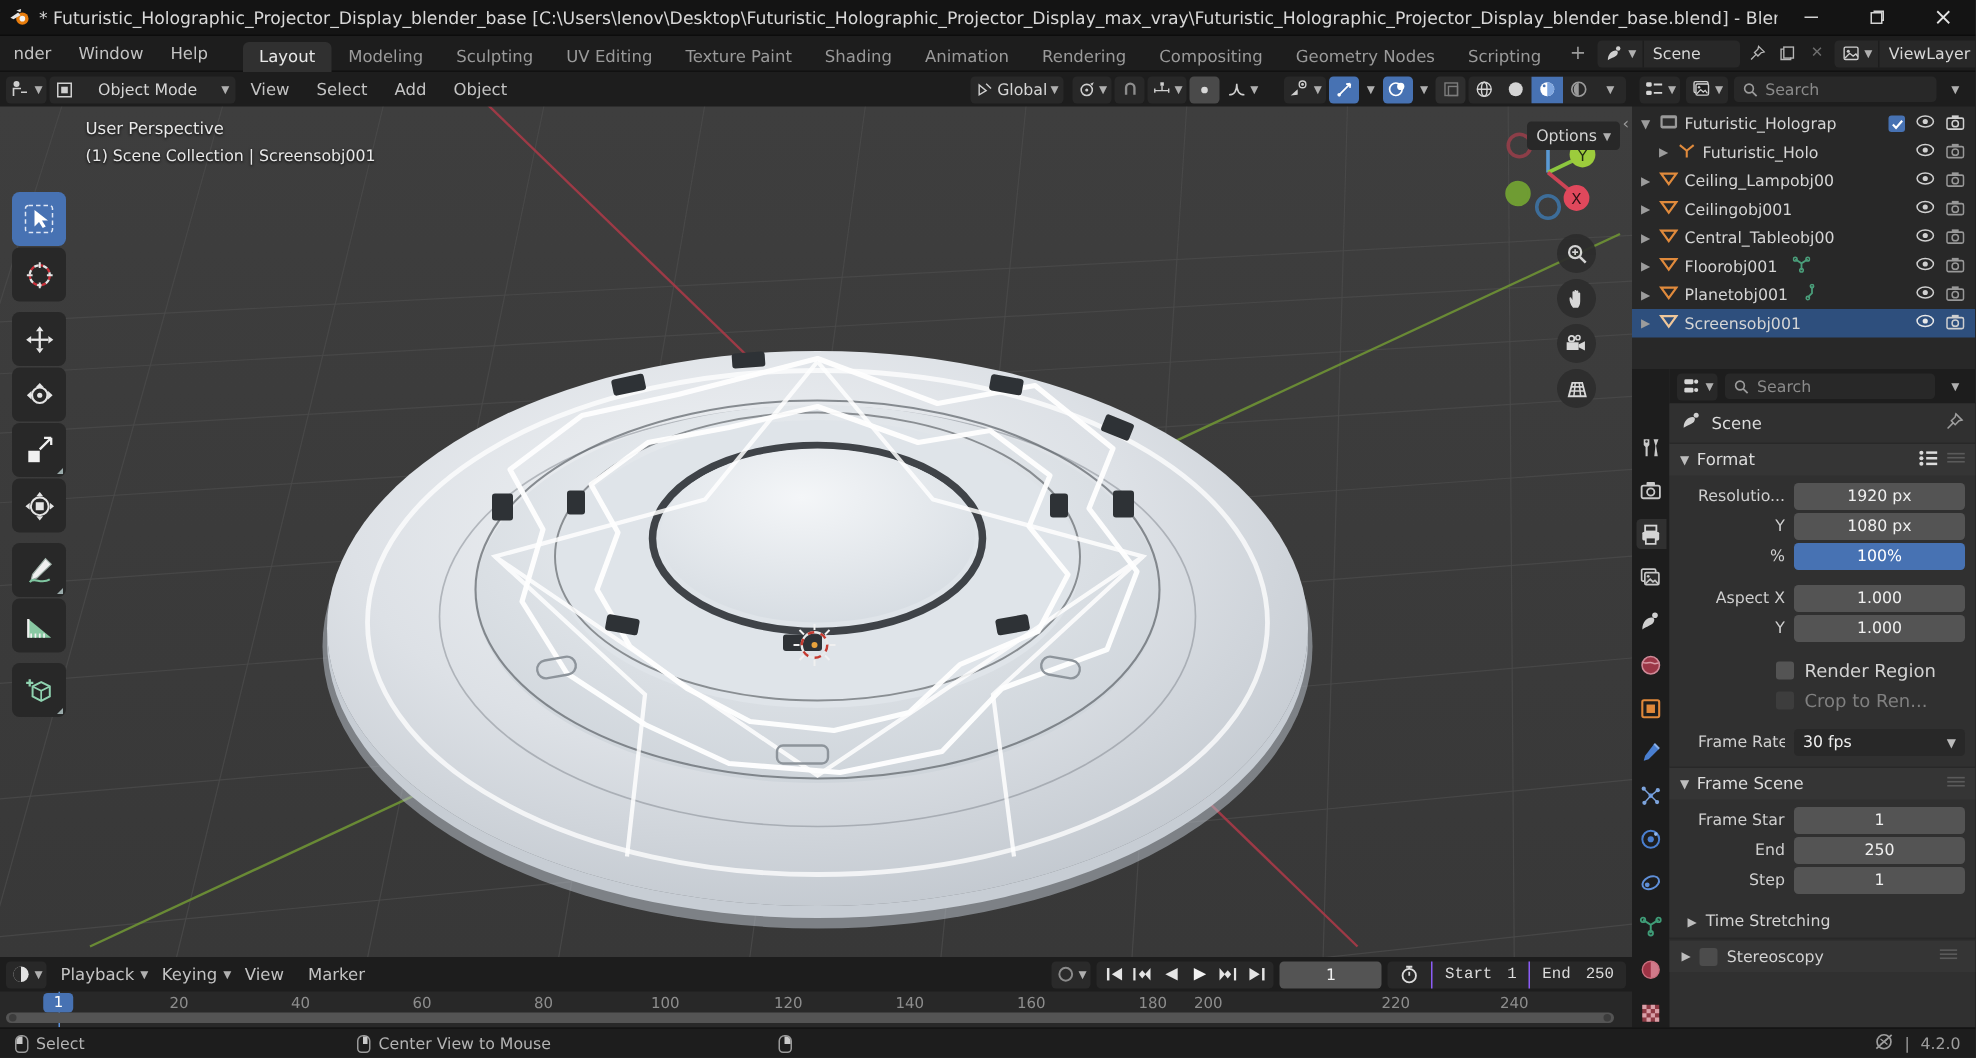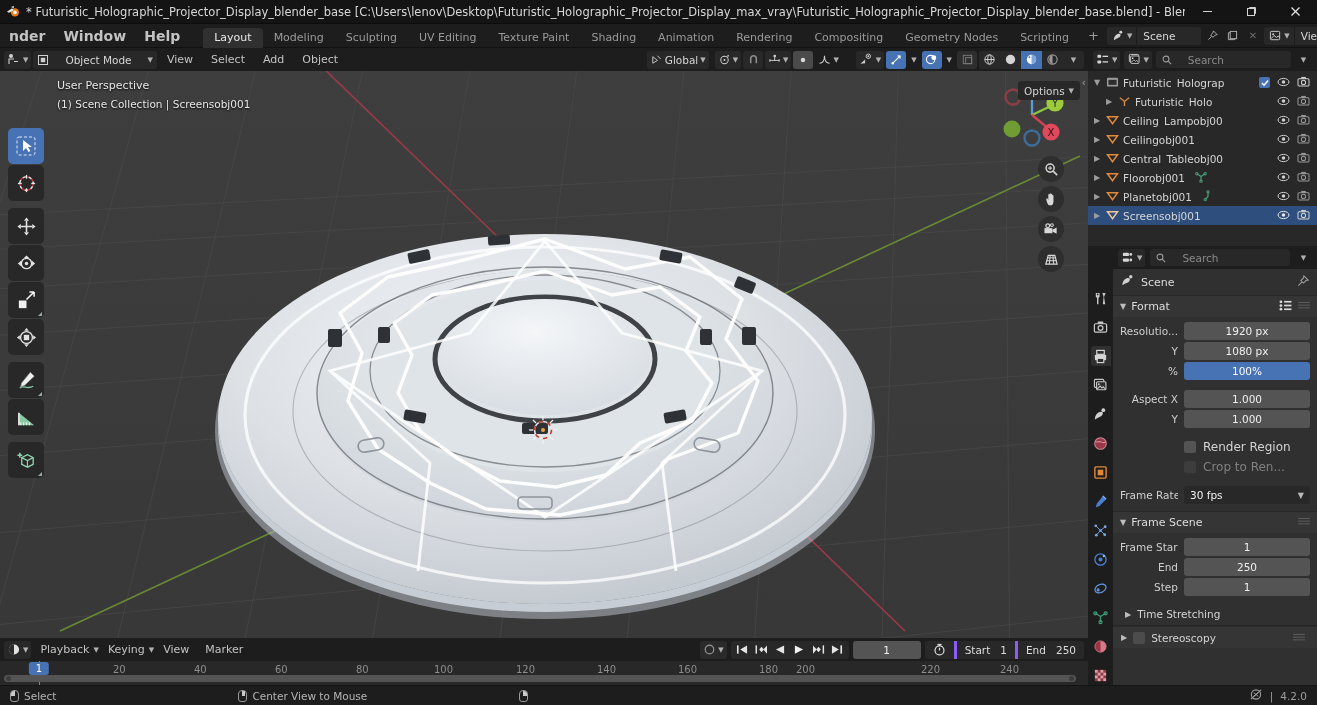"nder" .menu-item { font-size: 14px -> 11px; font-weight: bold -> none }
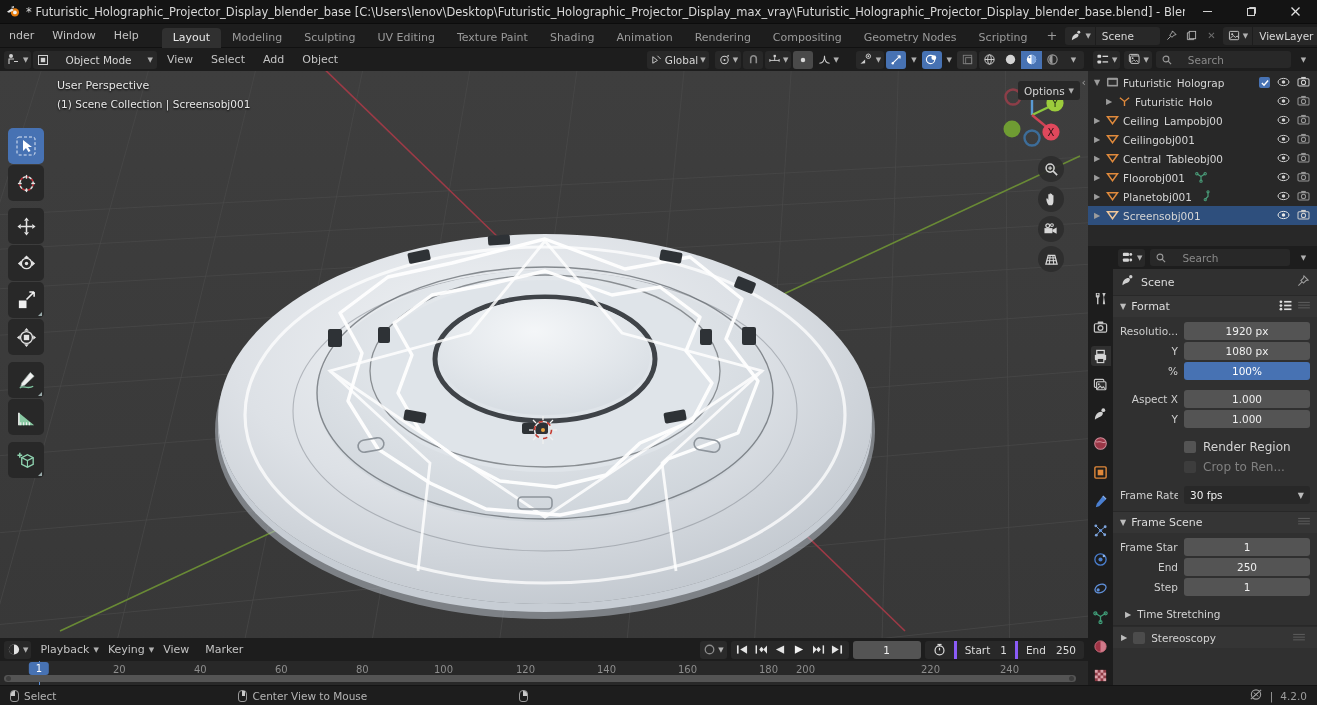"Search" .search-box { gap: 16px -> 5px }
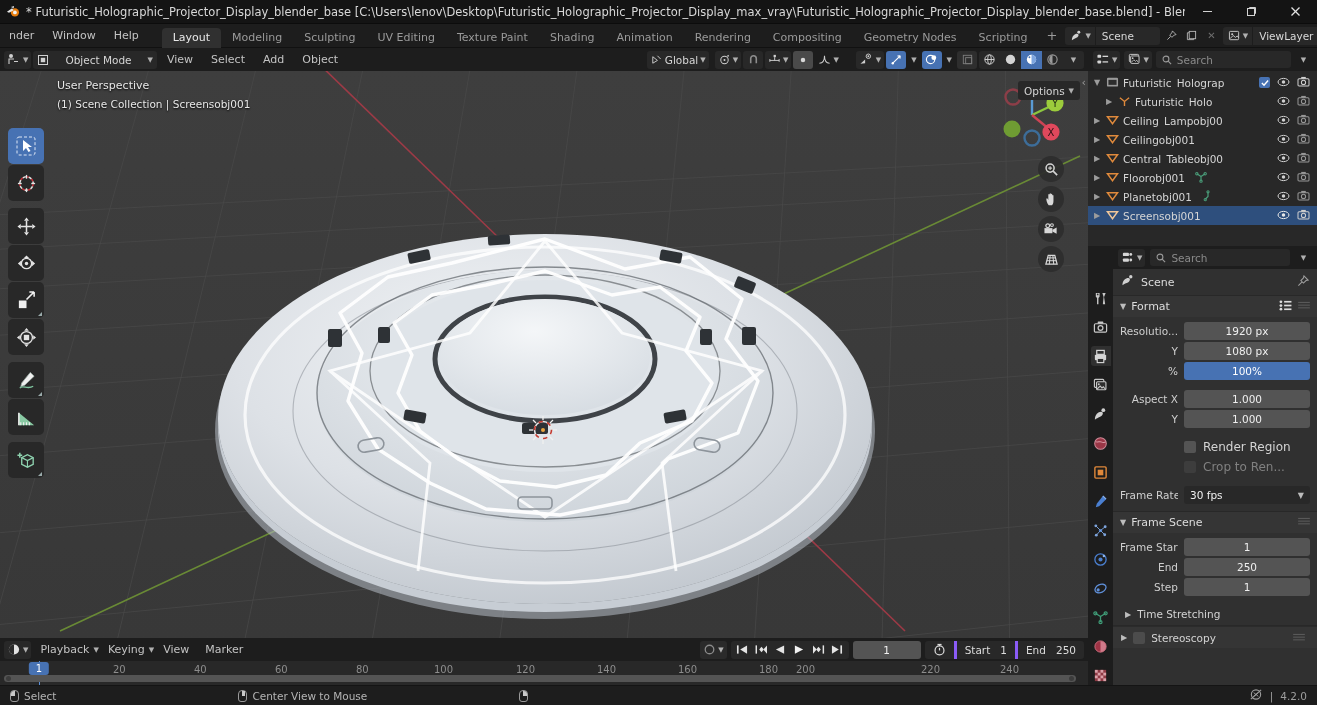"Resolutio..." .frow { margin-left: none -> 12px }
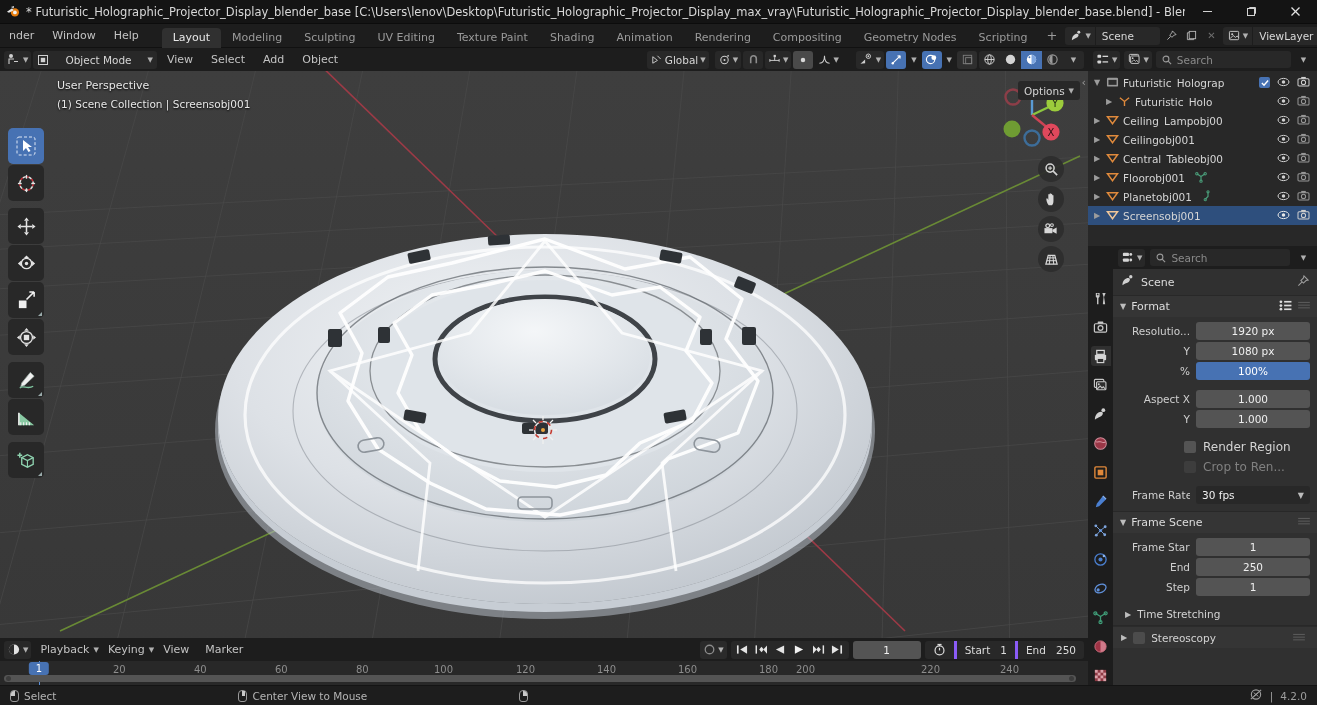"Start" .tl-range .seg + .seg { border-left: 3px solid #8b5cf6 -> 1px solid #8b5cf6; font-family: none -> Liberation Mono, monospace }
